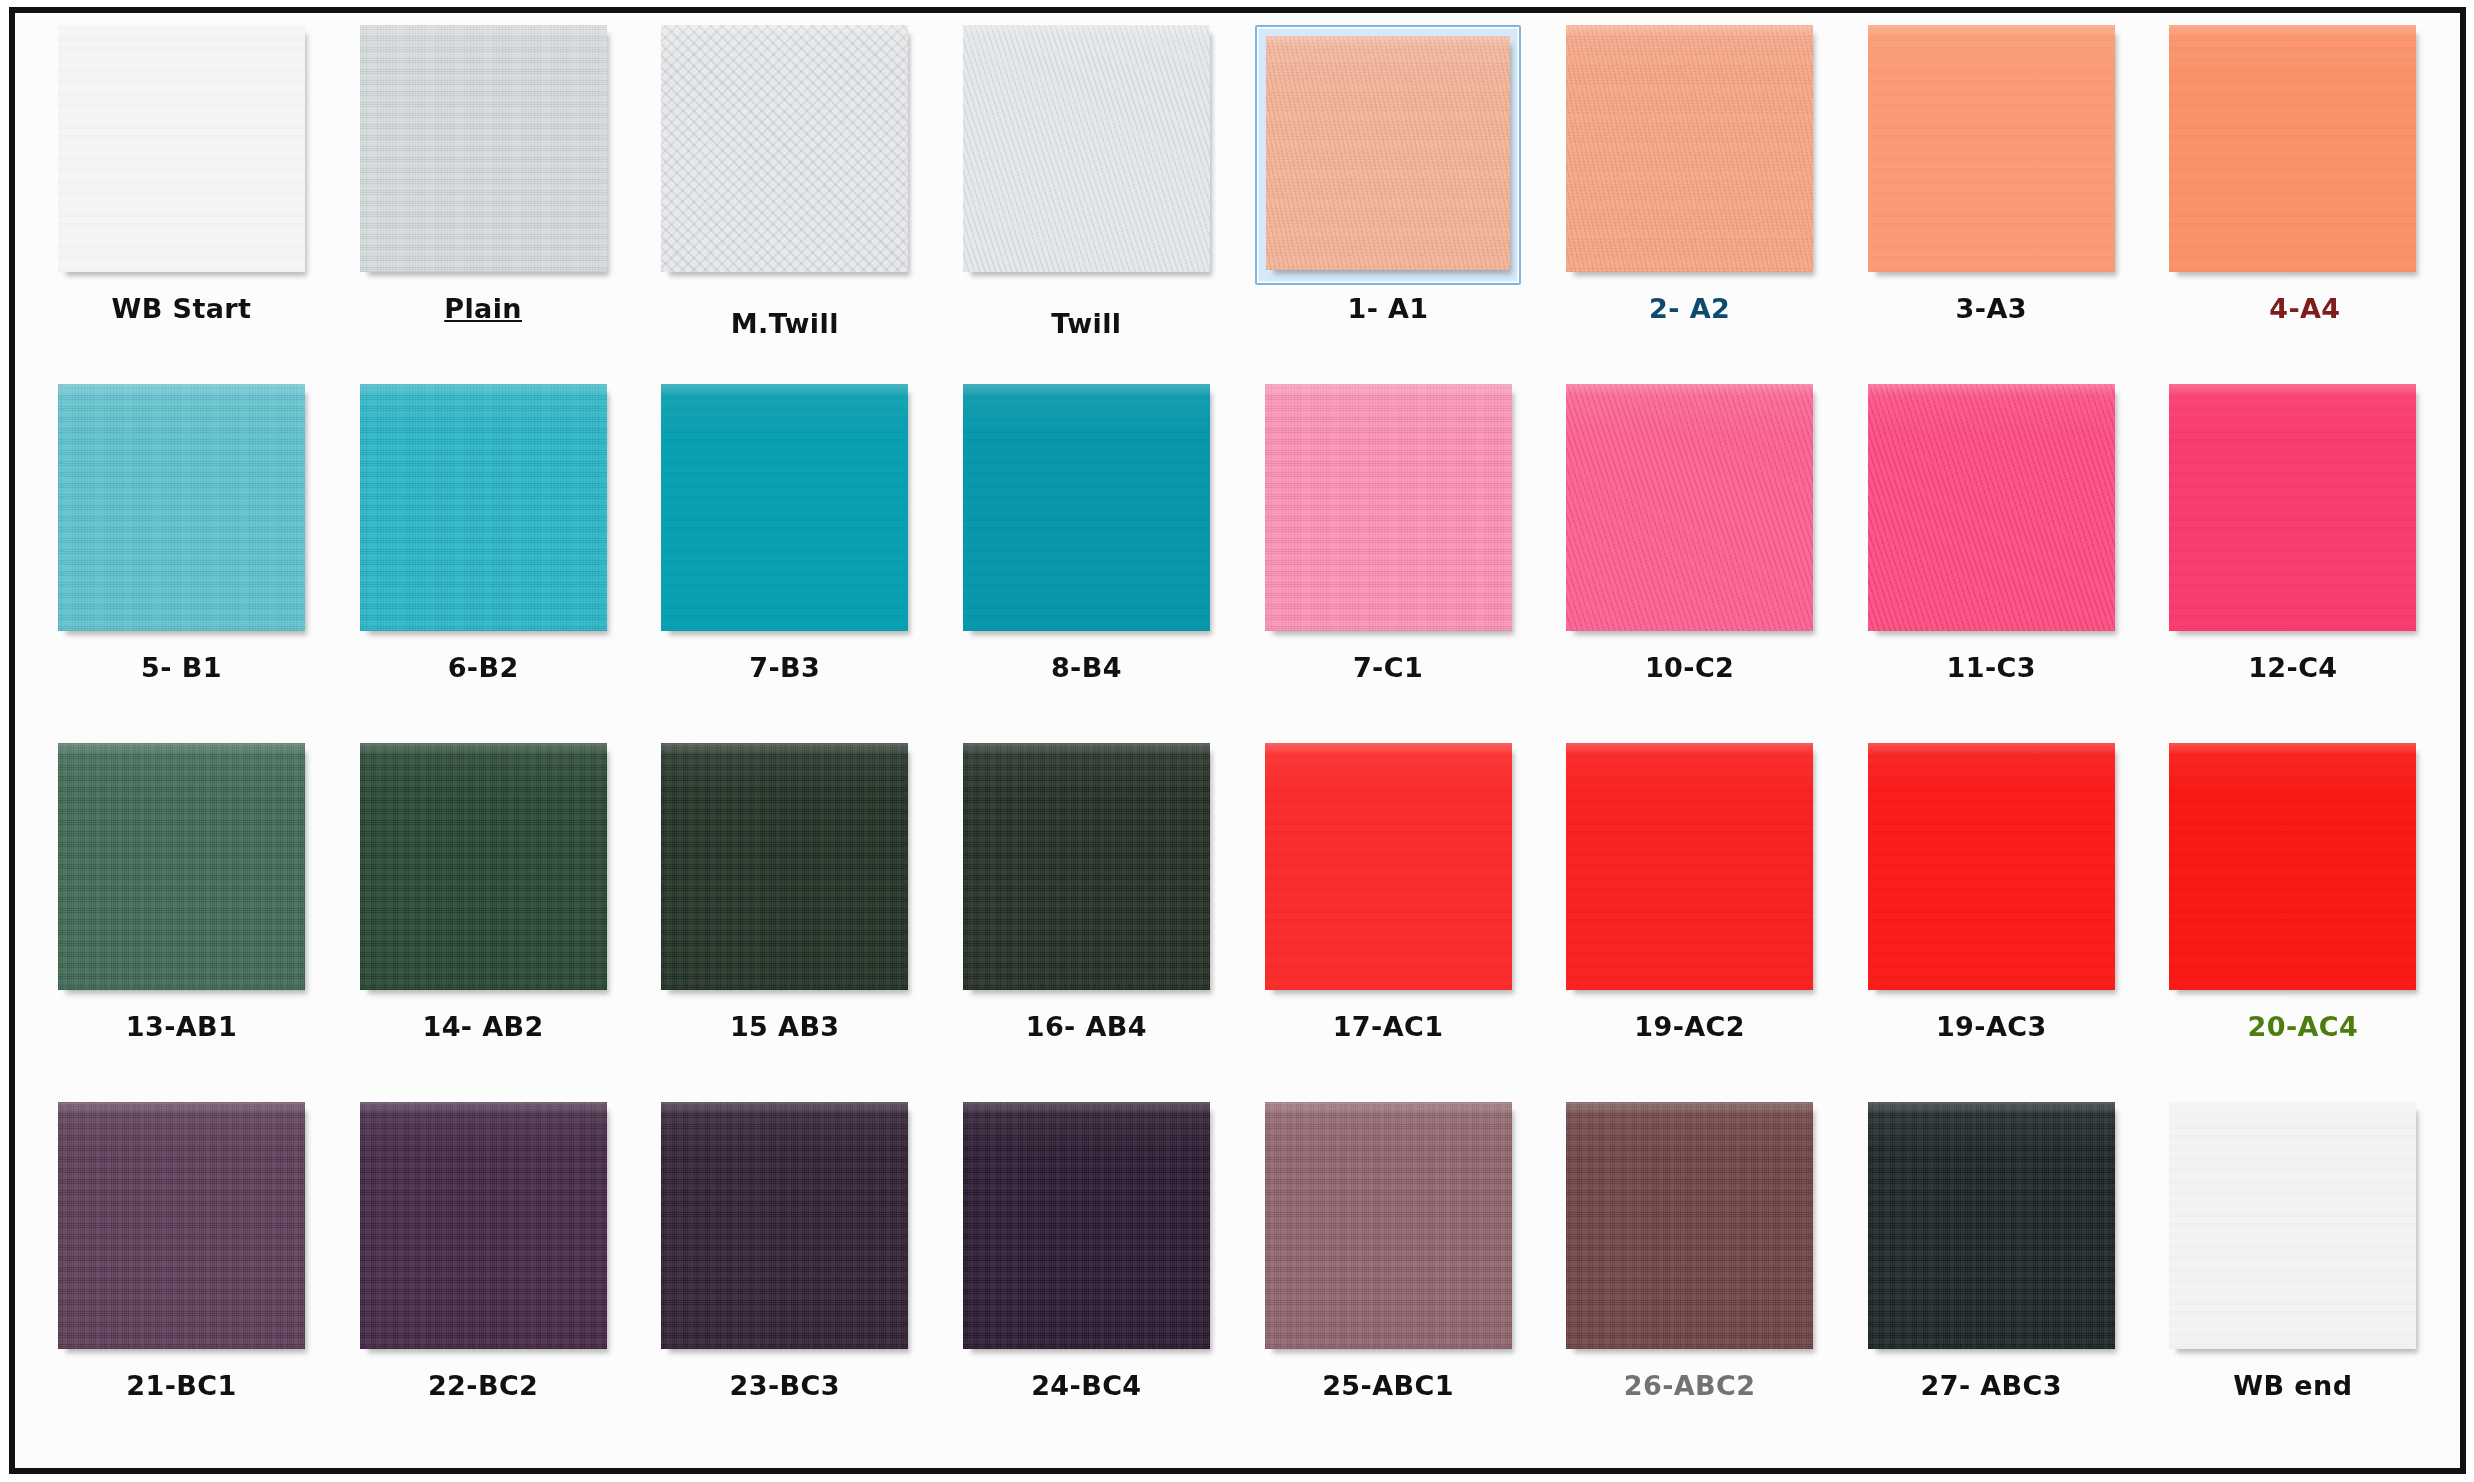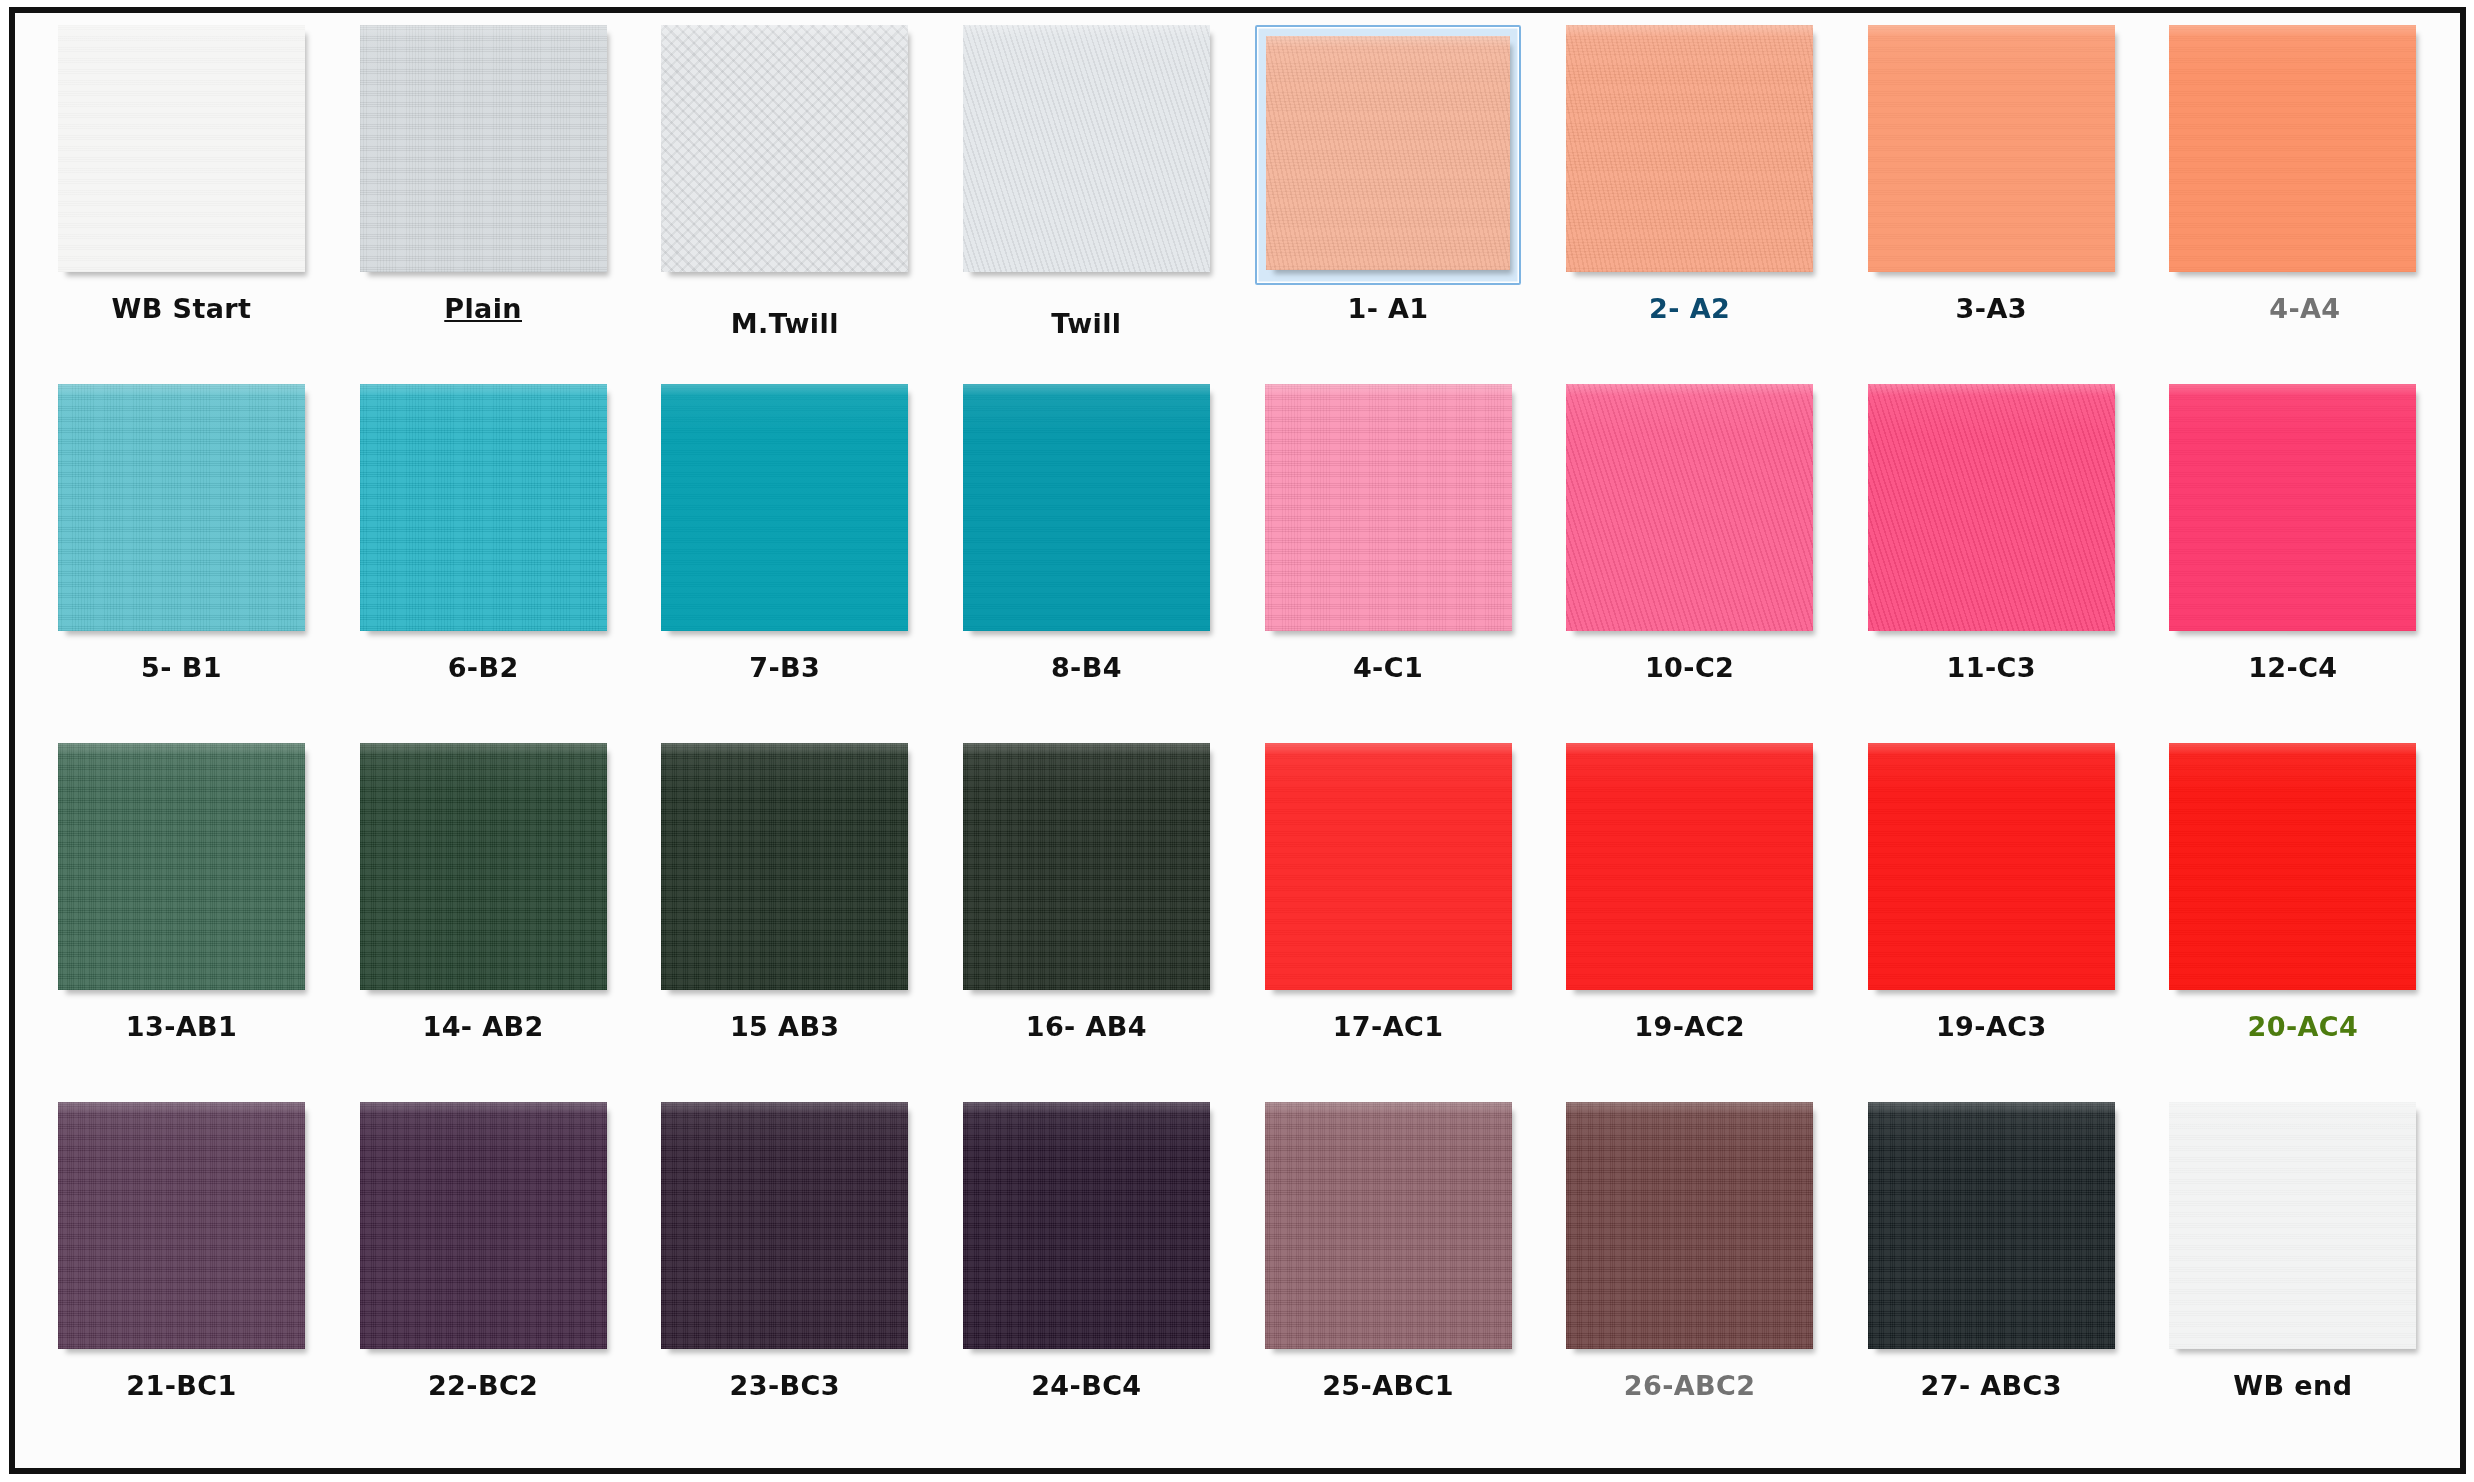"4-A4" div.label { color: #737373 -> #7f1d1d }
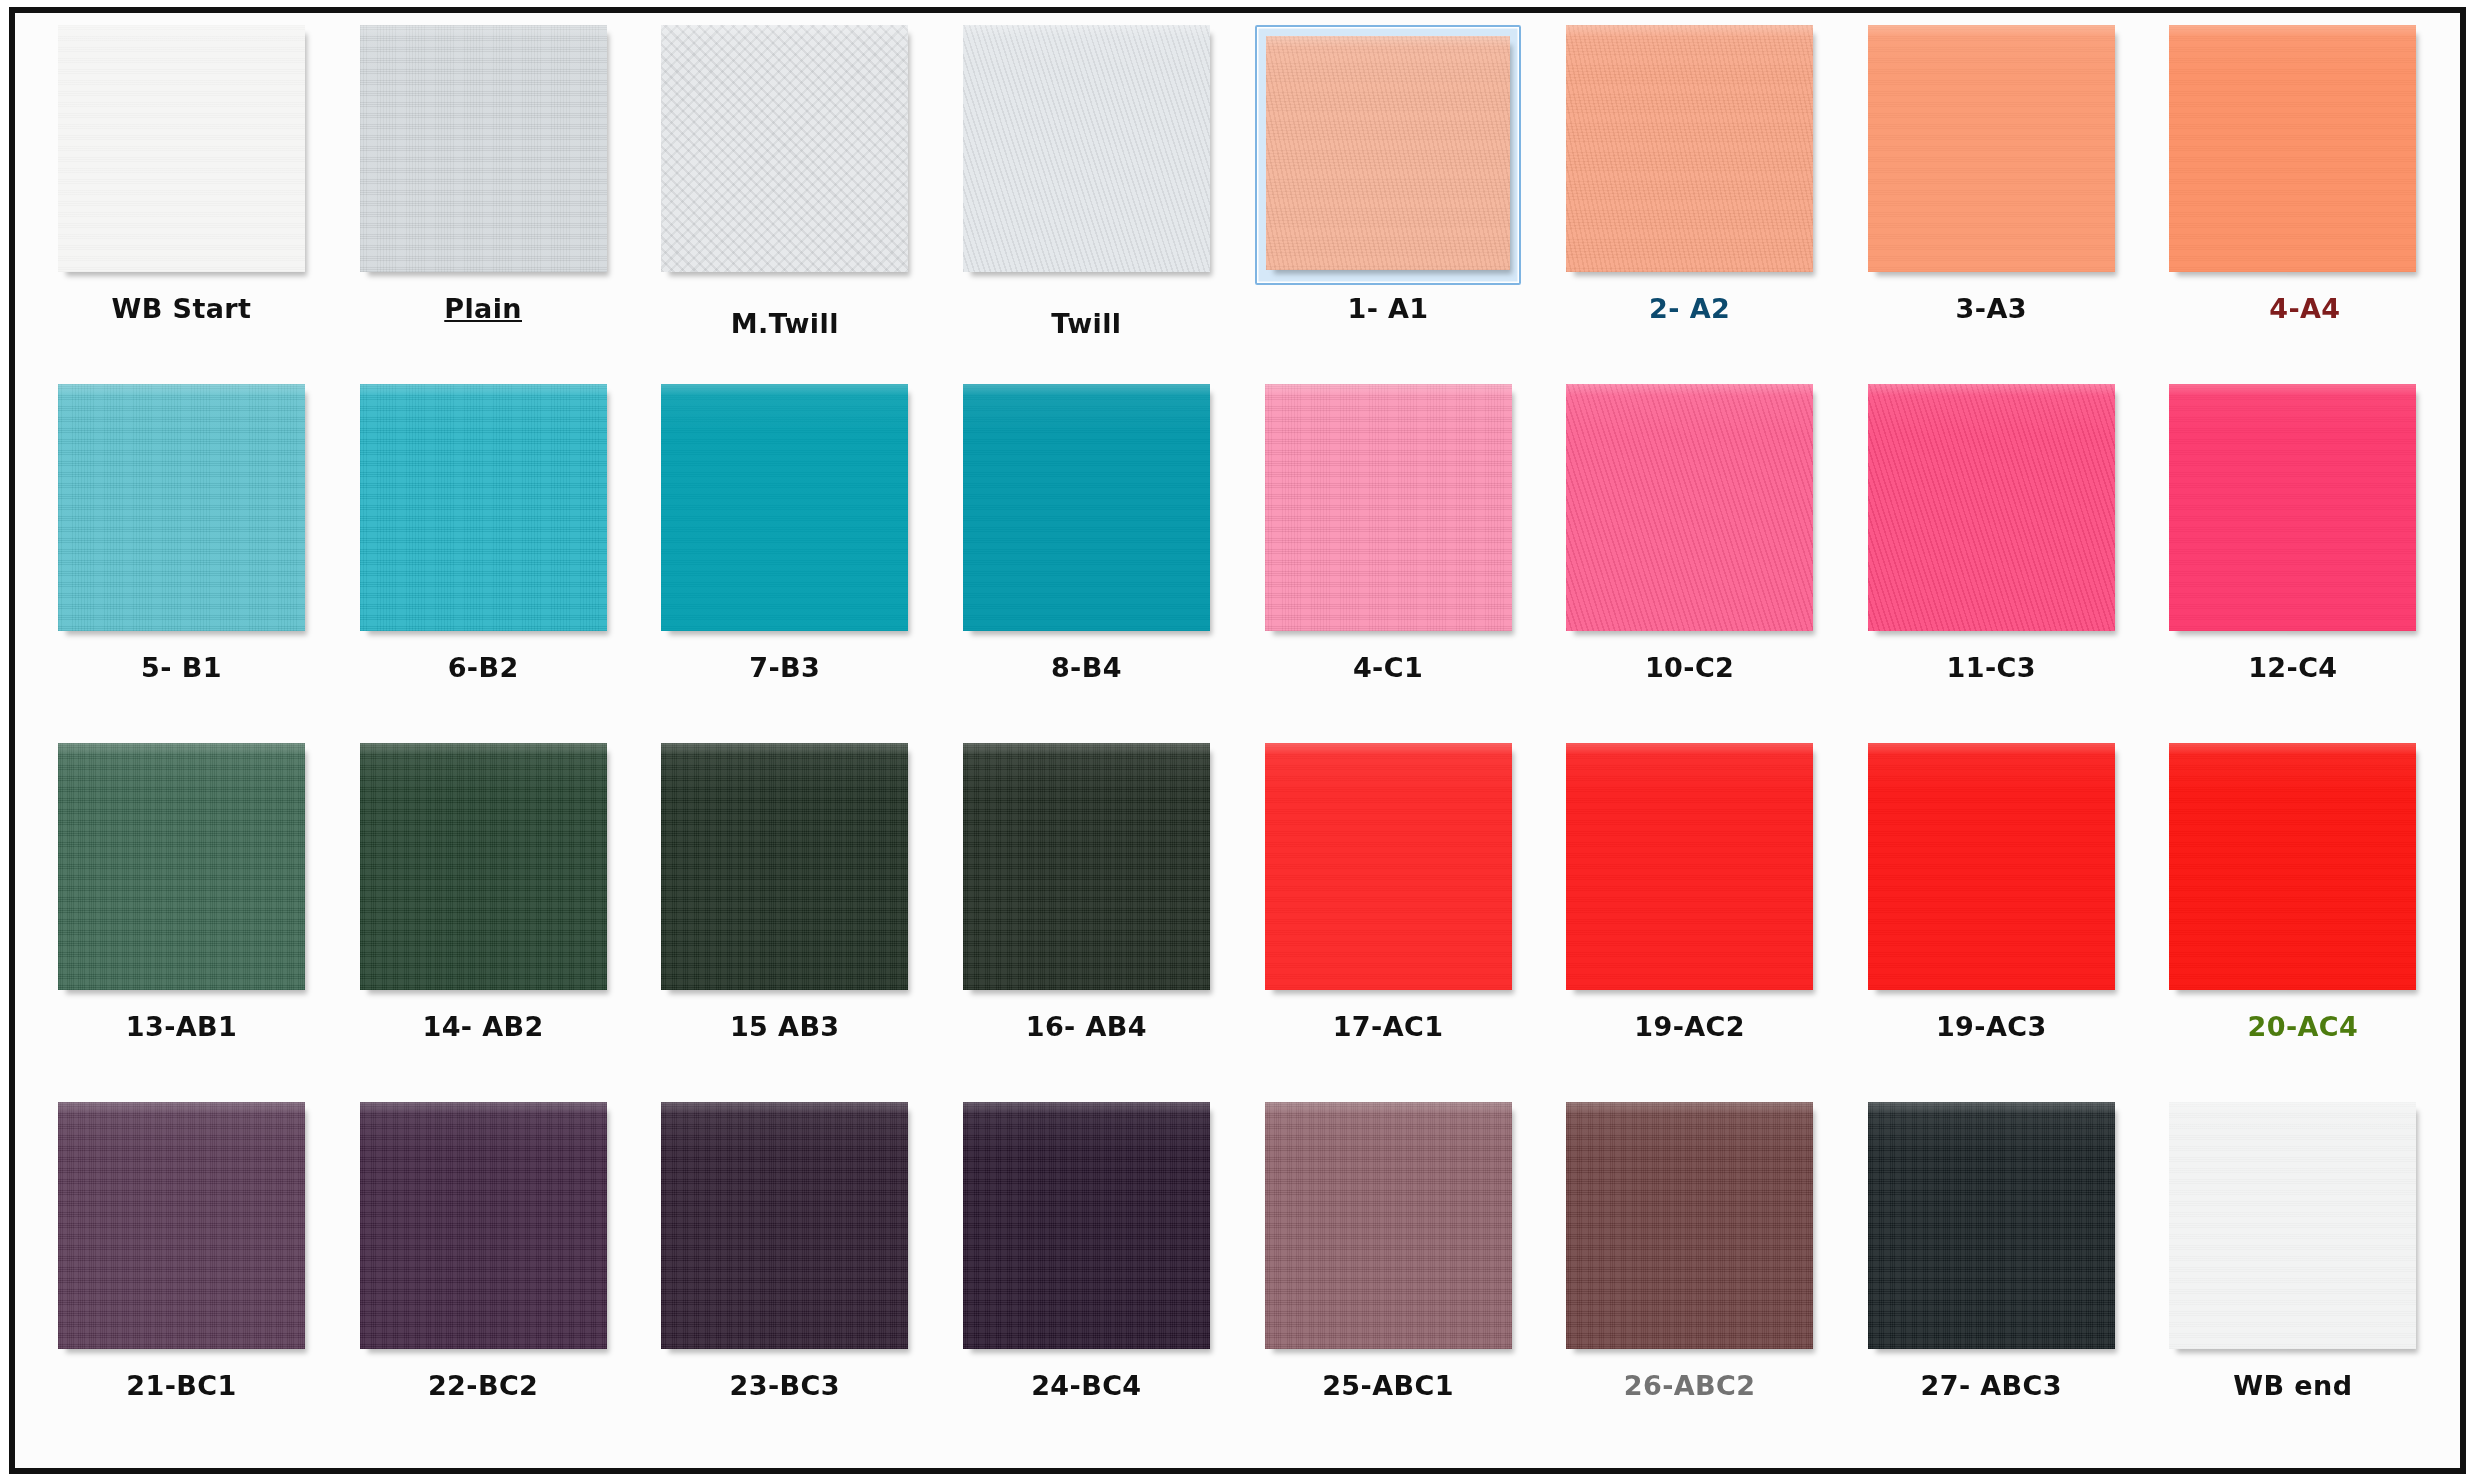"4-C1" div.label { text: 4-C1 -> 7-C1 }
